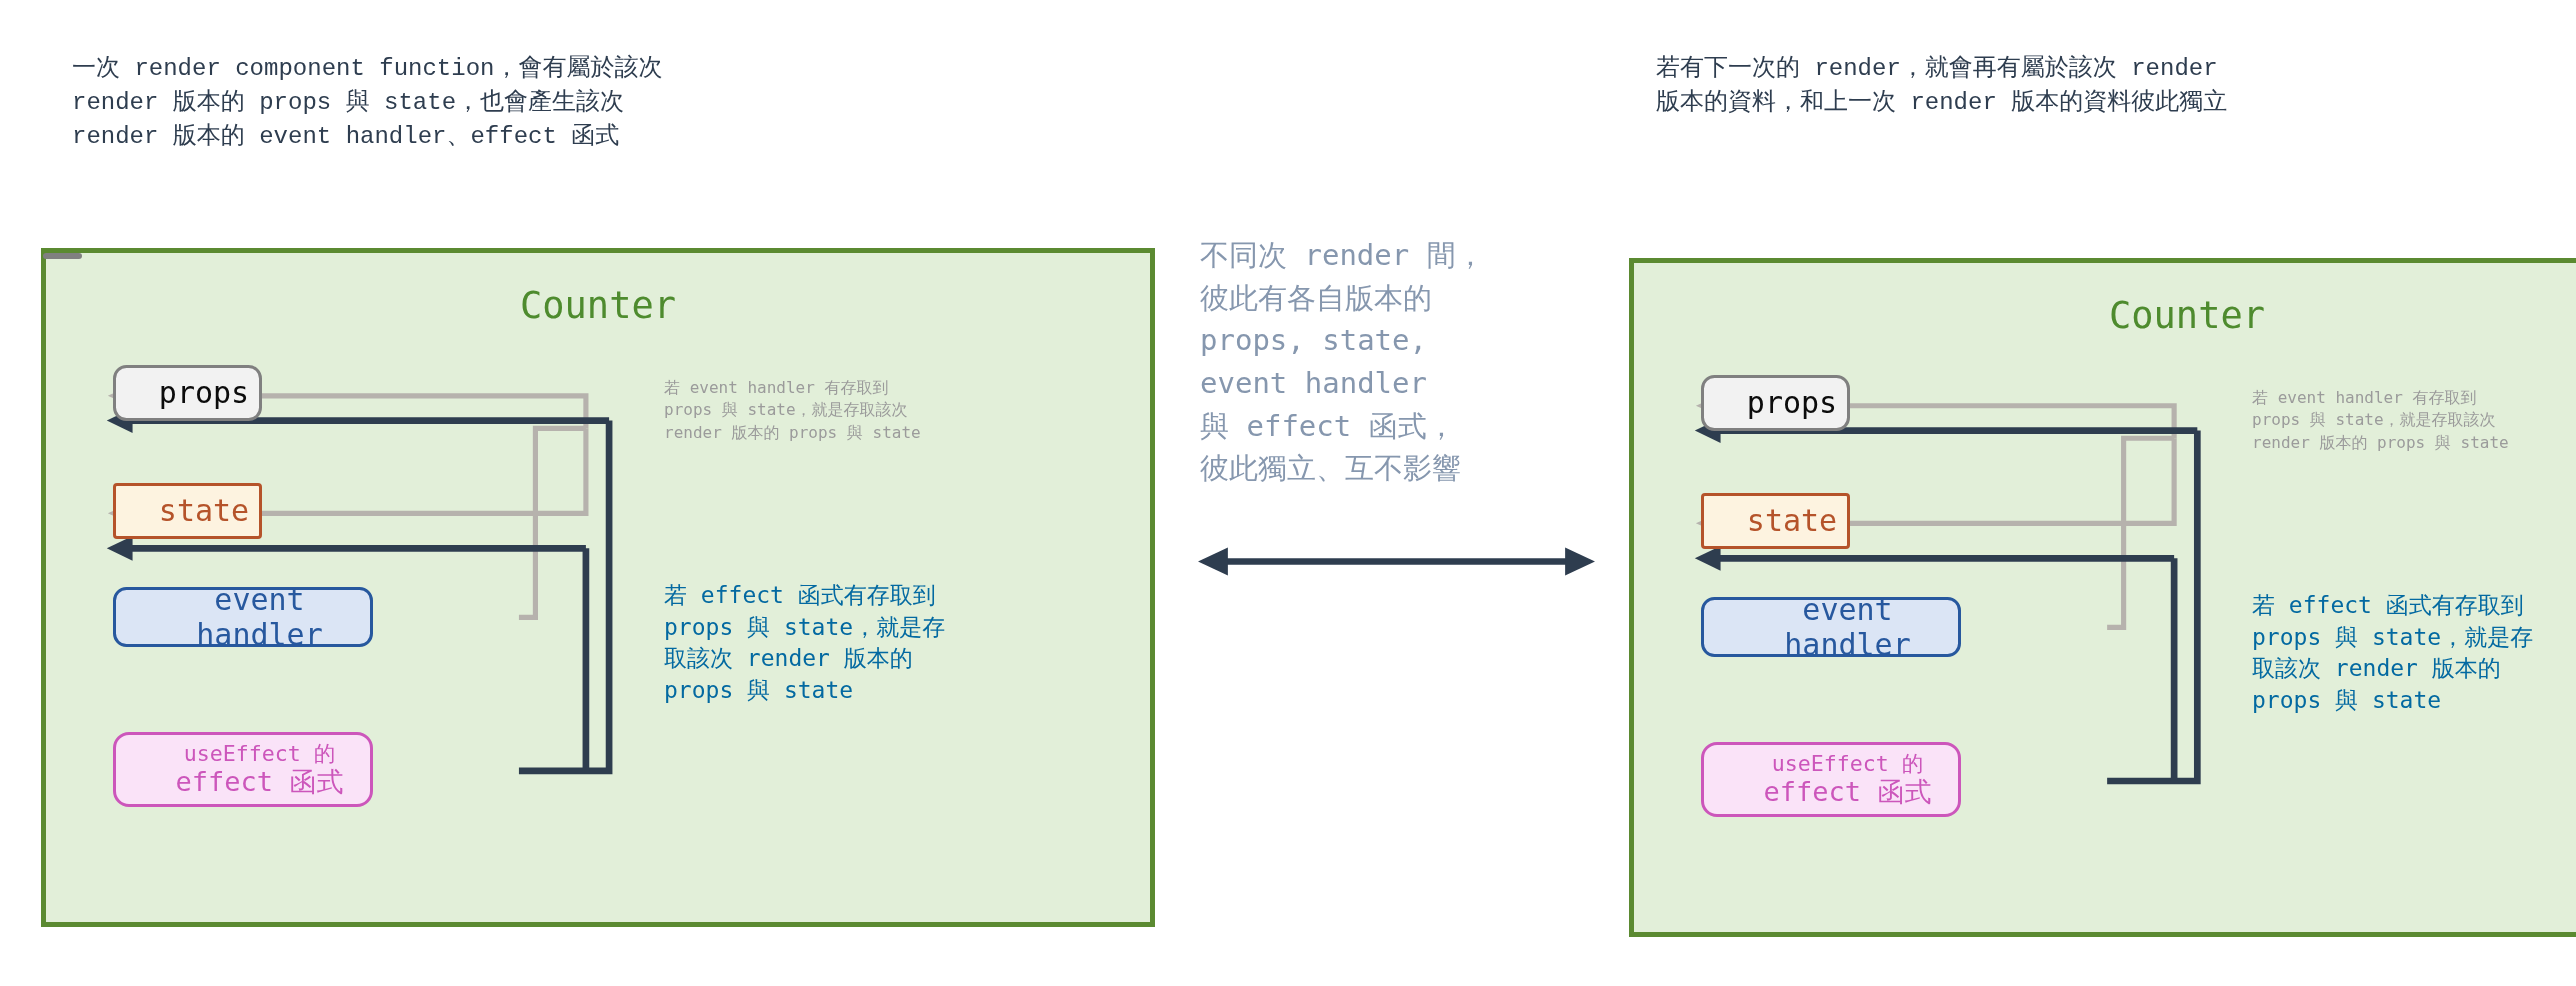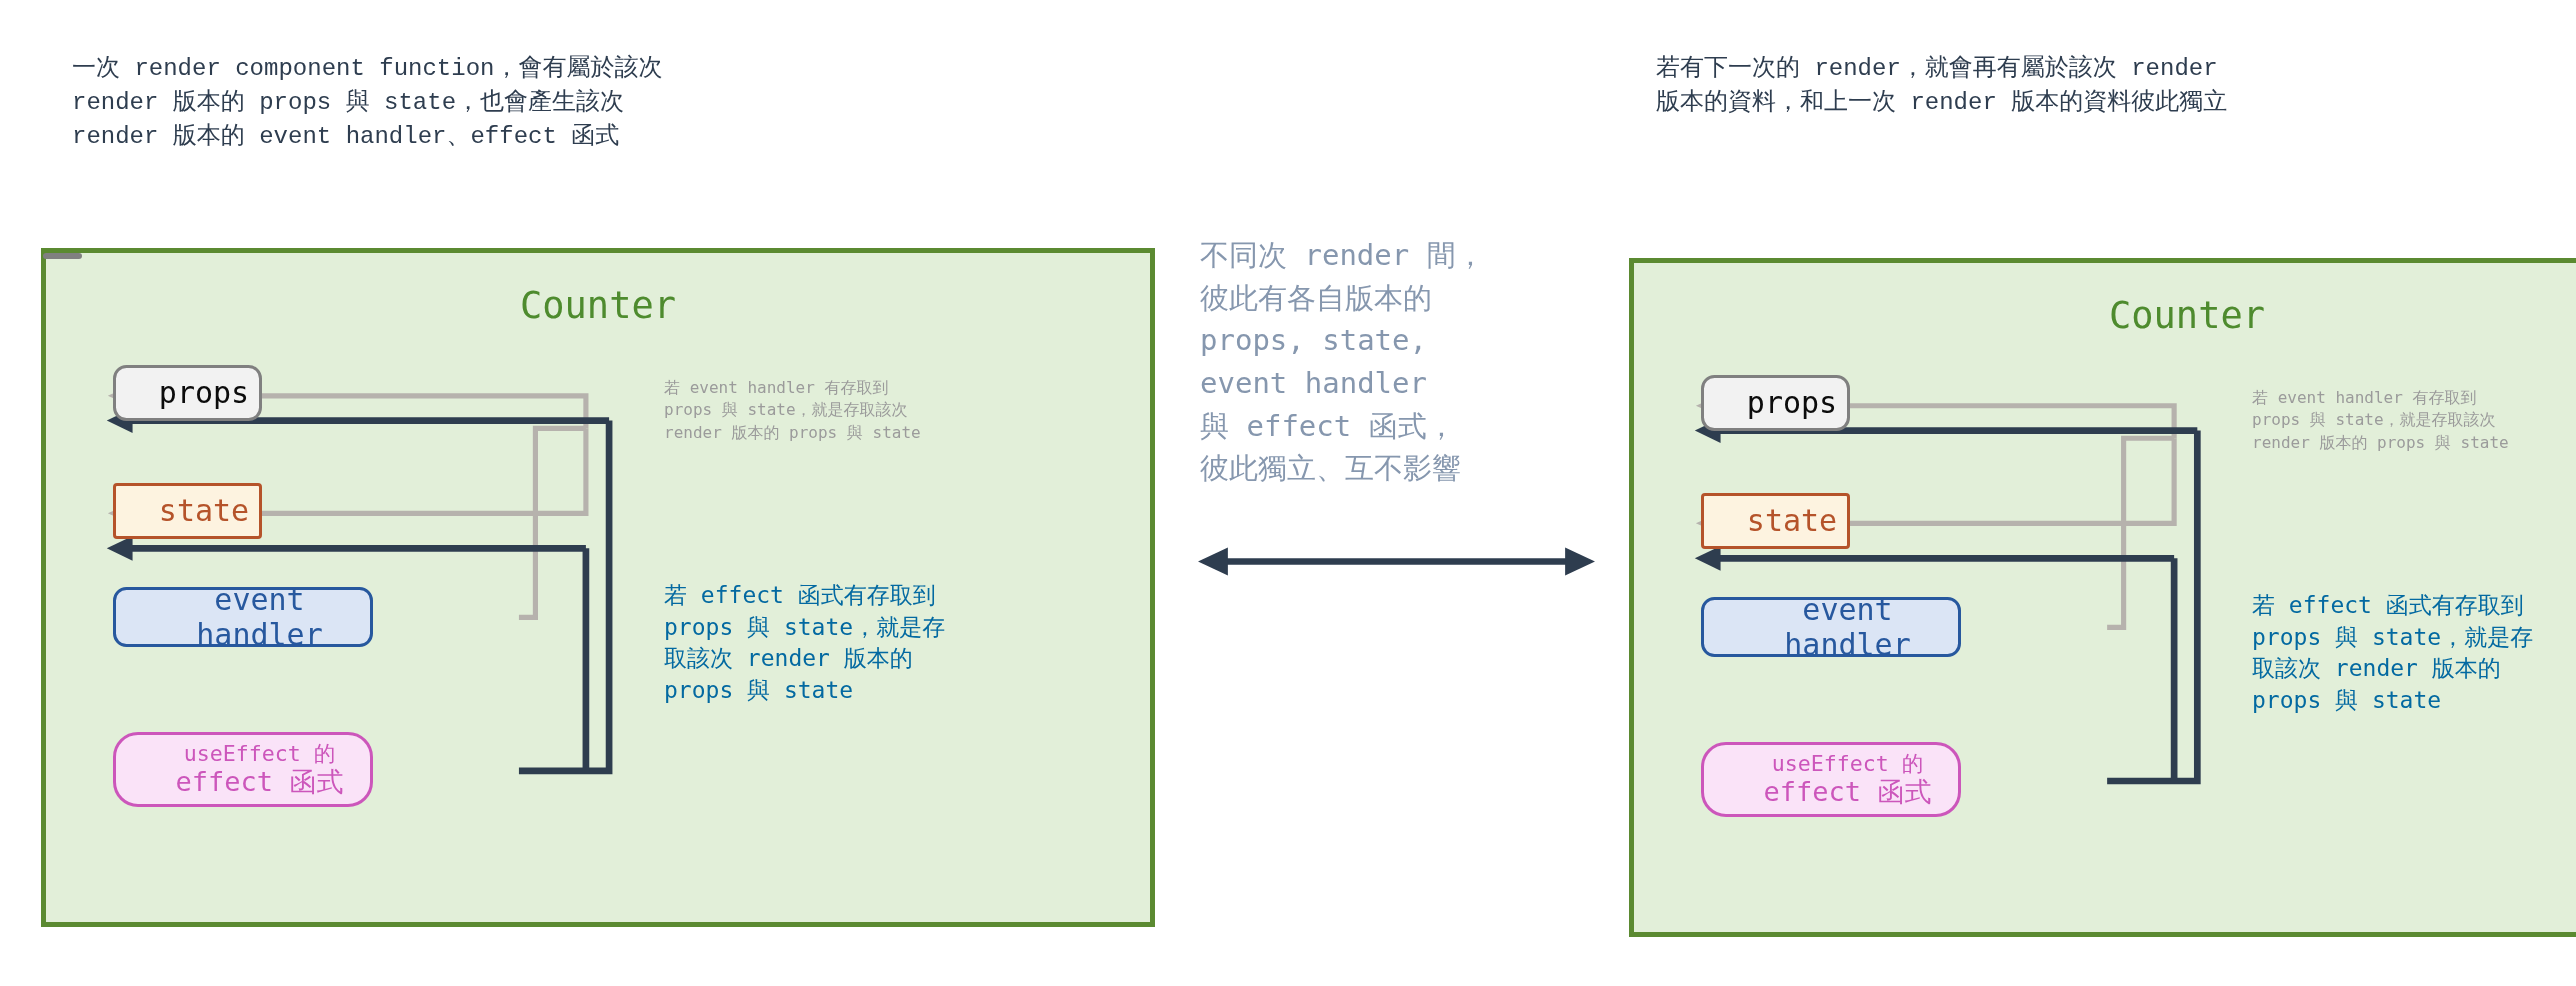"useEffect 的" .node-effect { border-radius: 25px -> 16px }
